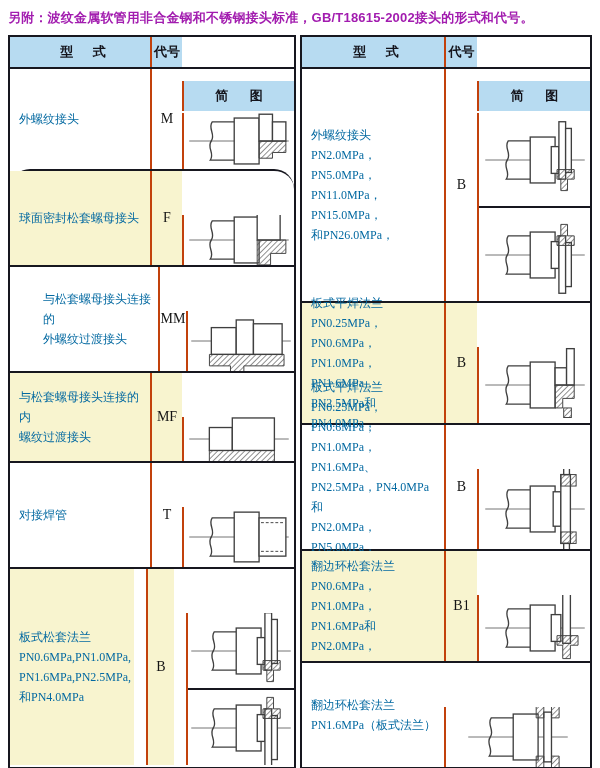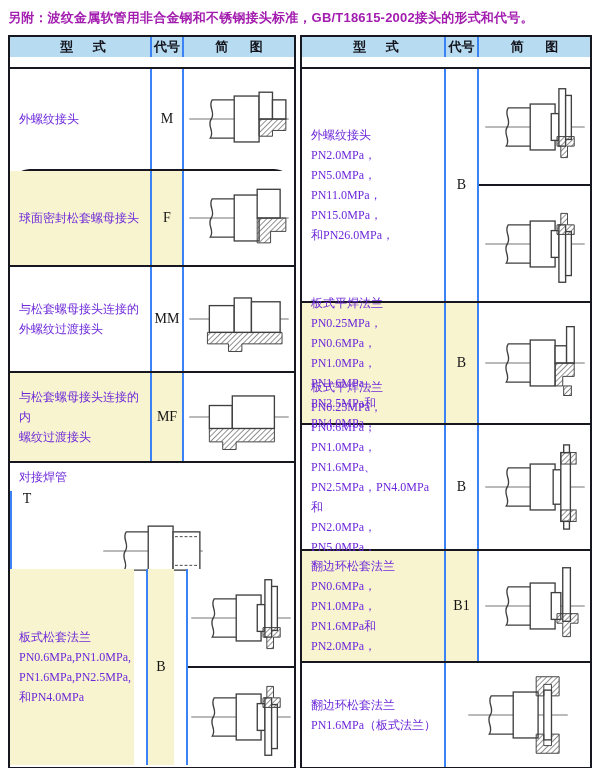"型 式" .thead .cell { height: 20px -> 30px }
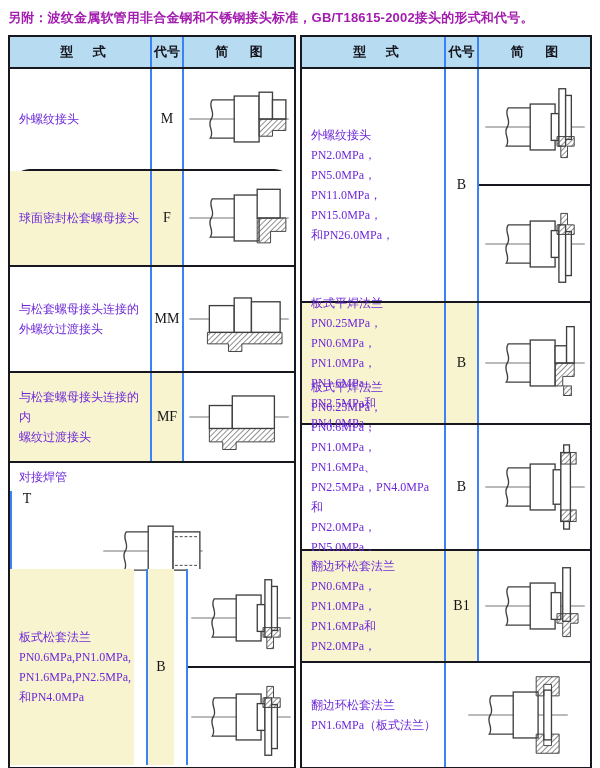"代号" .cell + .cell { border-left: 2px solid #3b82f6 -> 2px solid #c2410c }
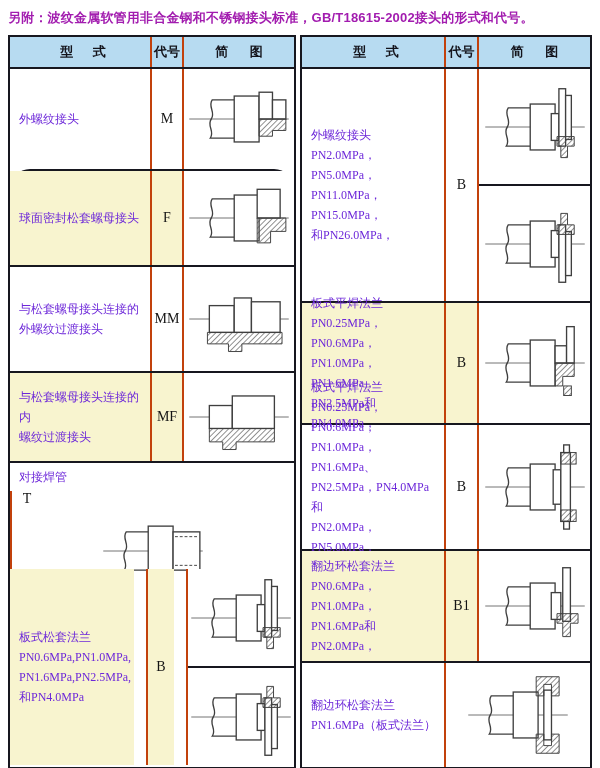"简 图" .c-diag { margin-top: none -> 44px }
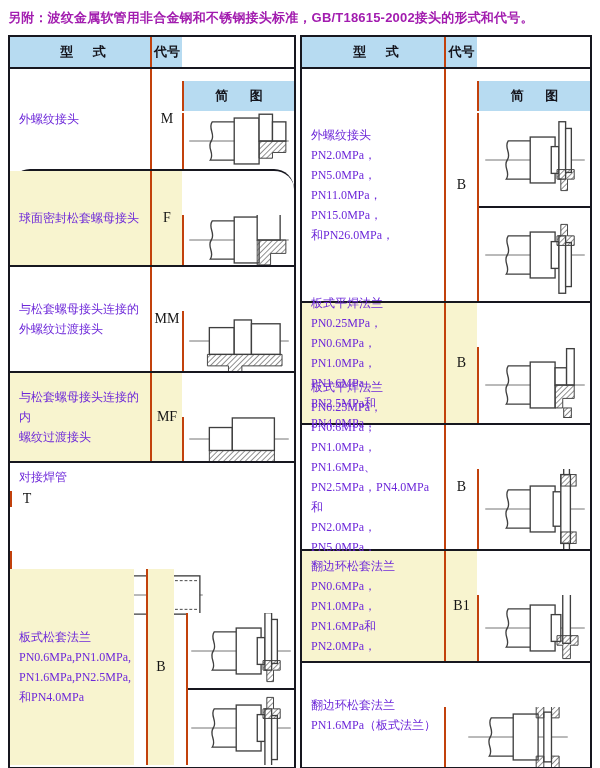"外螺纹接头" .c-type { color: #6d28d9 -> #0369a1 }
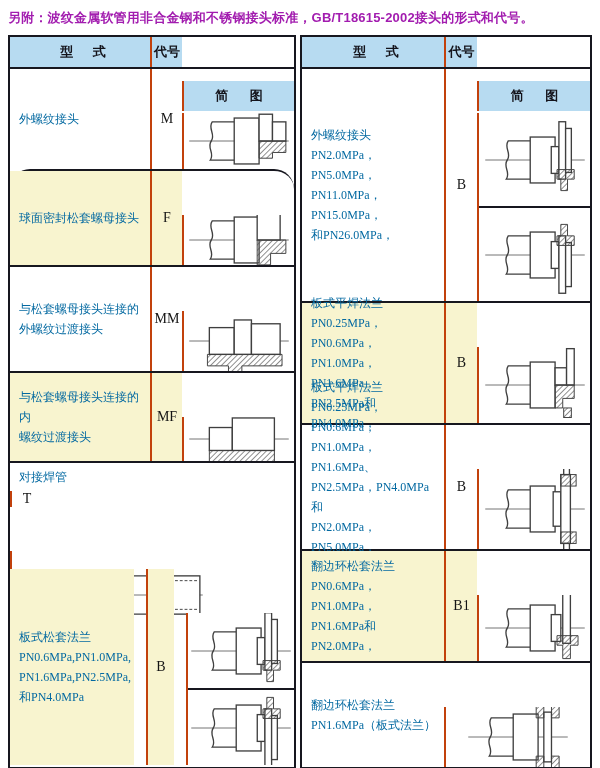"与松套螺母接头连接的" div.row { padding-left: none -> 24px }
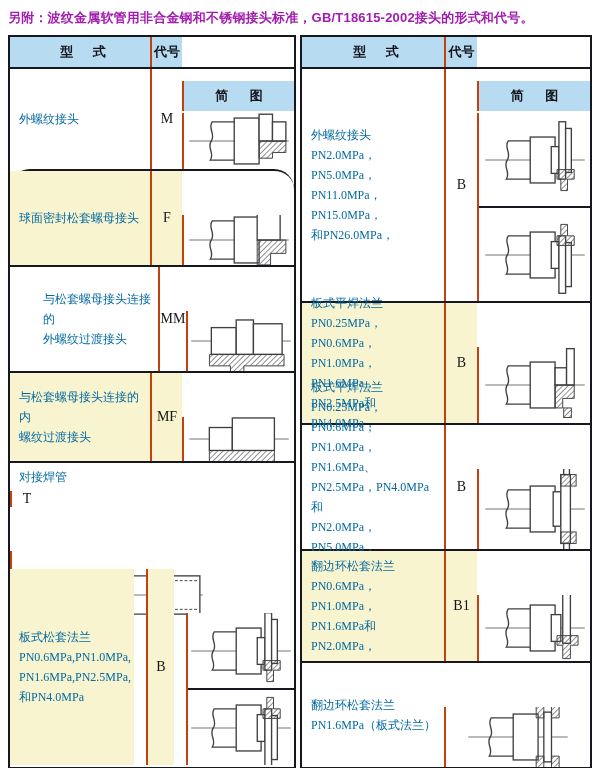"对接焊管" div.row { flex-direction: column -> none }
